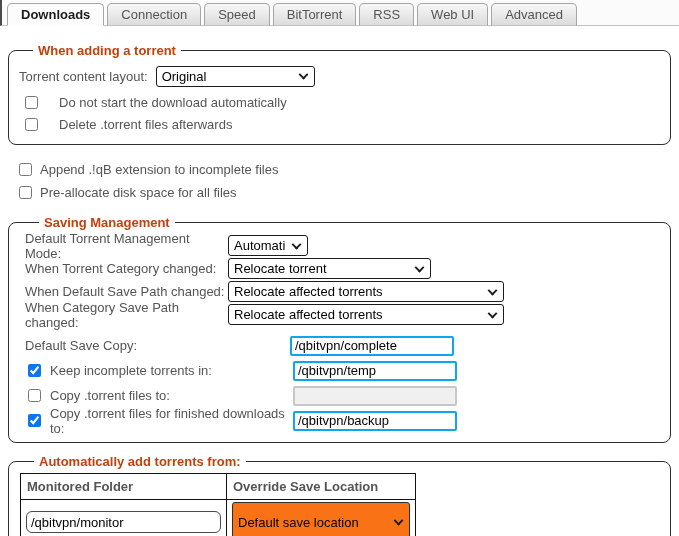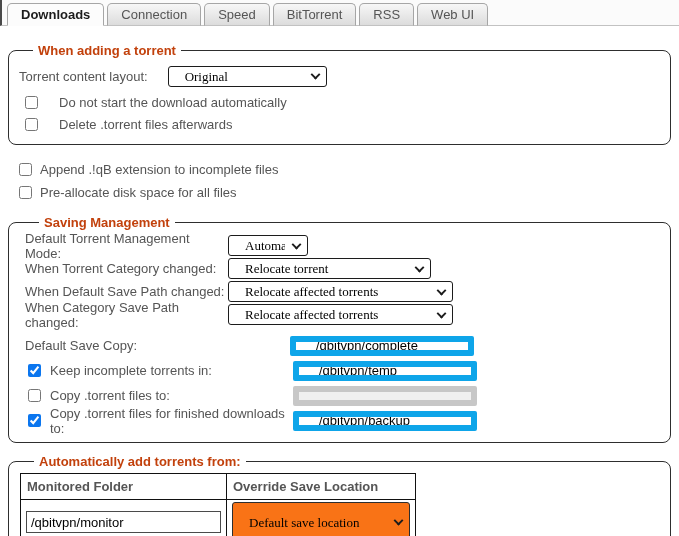"Advanced" div.tab { html: none -> <div>Advanced</div> }
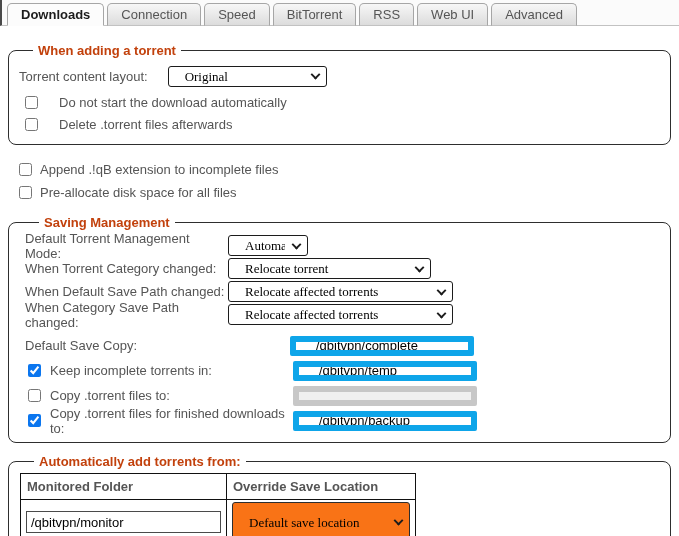"Torrent content layout:" .fs1 .sel-row label { margin-right: 20px -> 8px }
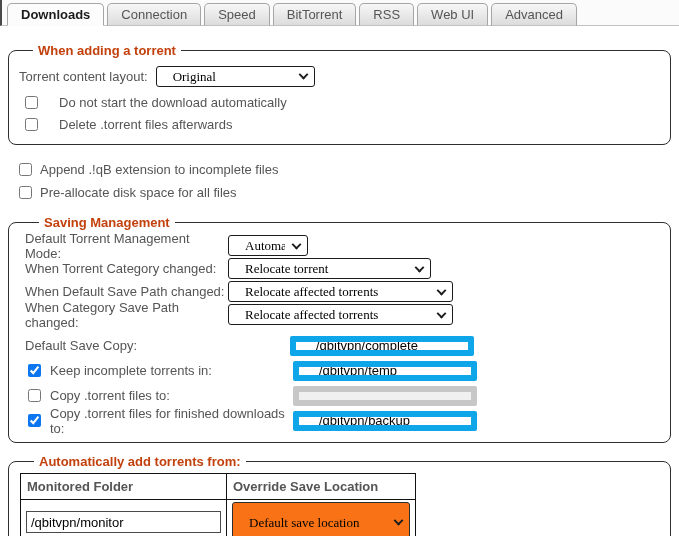"Original" select { font-family: Liberation Serif, serif -> Liberation Sans, sans-serif; padding: 0 22px 0 16px -> 0 22px 0 5px }
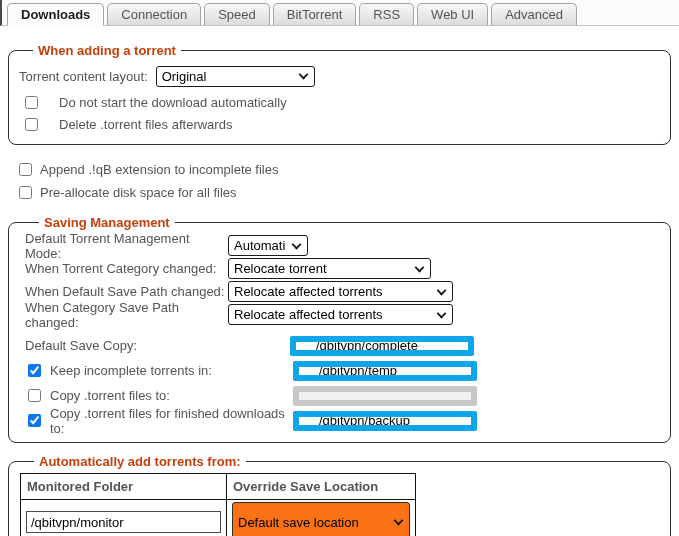"Relocate affected torrents" .w257 { width: 225px -> 276px }
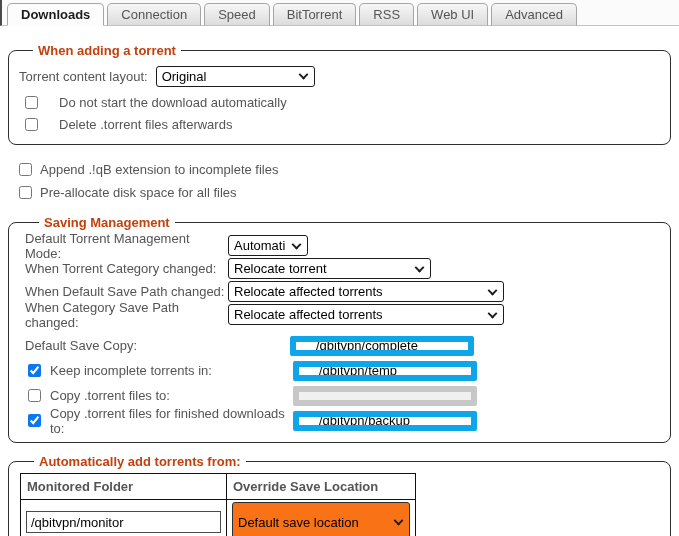"/qbitvpn/complete" .path-input { border: 6px solid #0ea5e9 -> 2px solid #0ea5e9; padding: 1px 20px -> 1px 3px; width: 184px -> 164px }
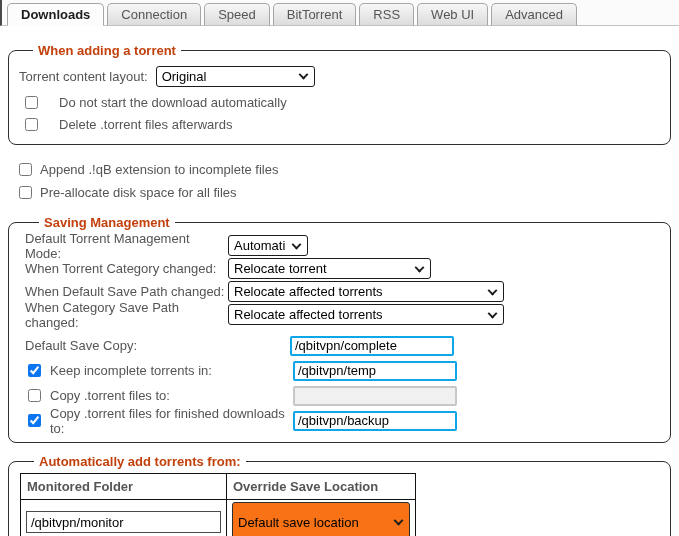"/qbitvpn/monitor" .cell-input { border-radius: 0 -> 6px }
